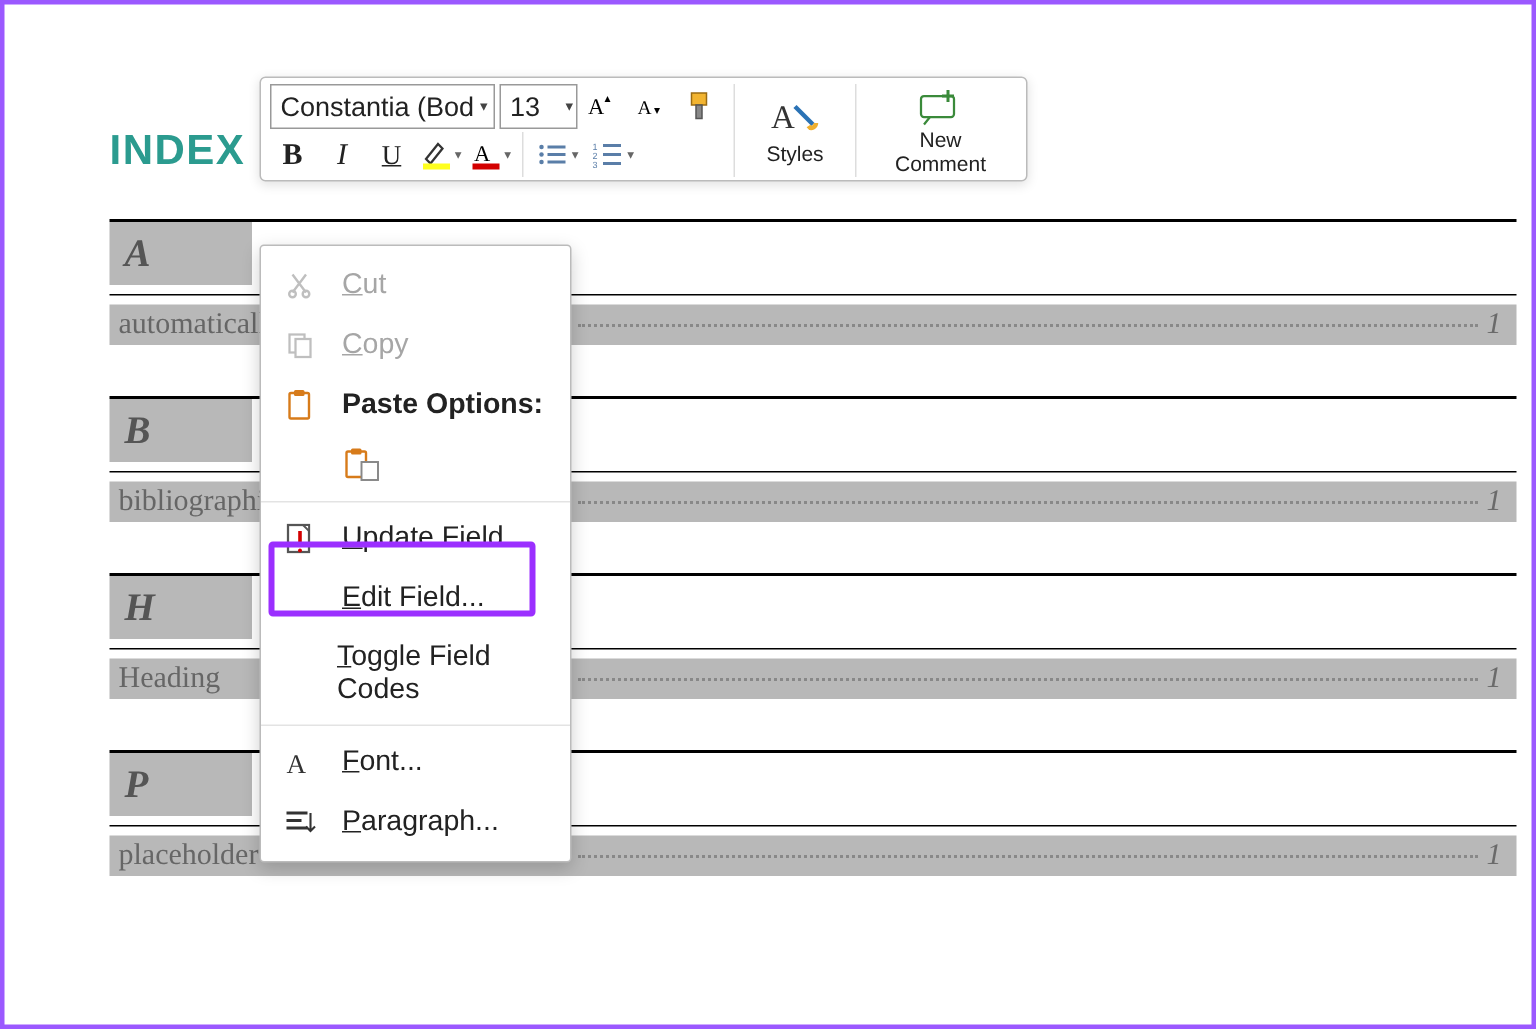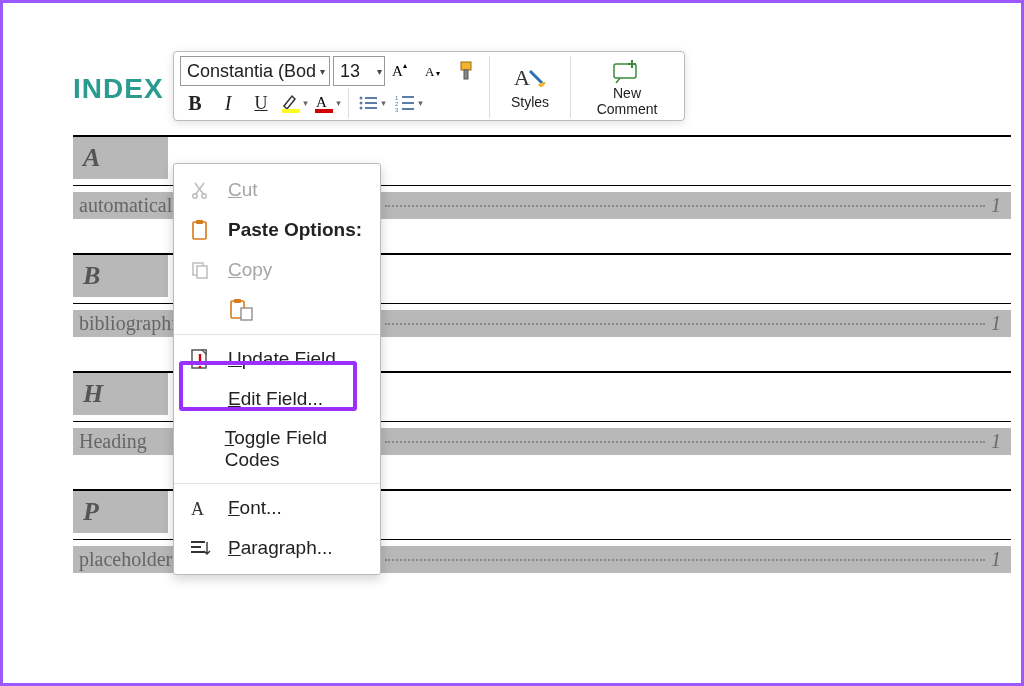"INDEX" .page { top: 70px -> 81px }
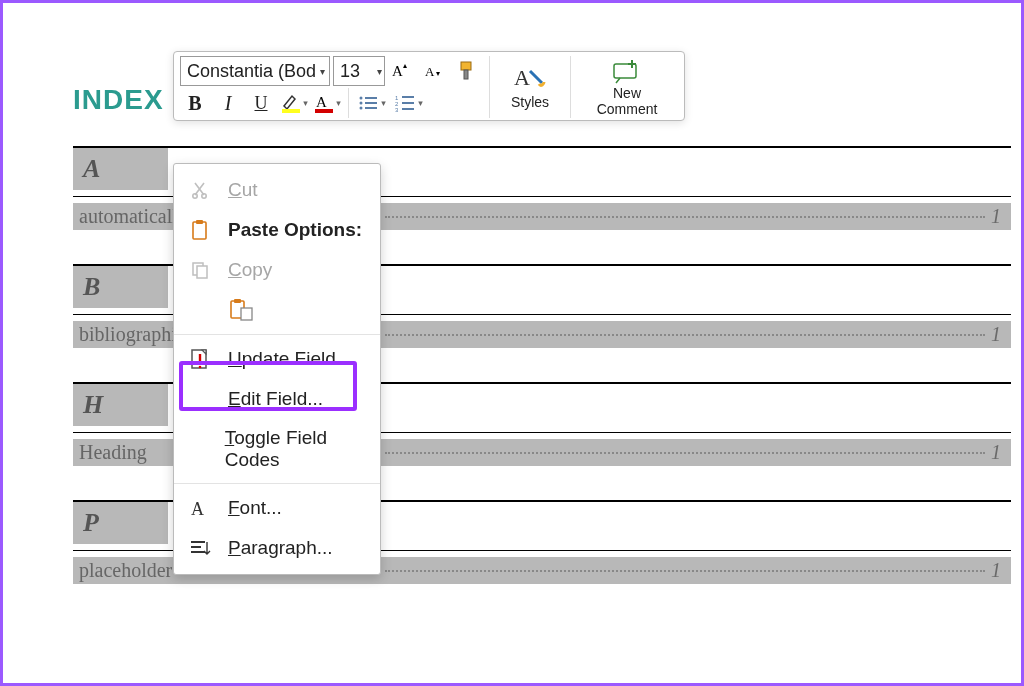"Paste Options:" div.item { order: before "Copy" -> after "Copy" }
